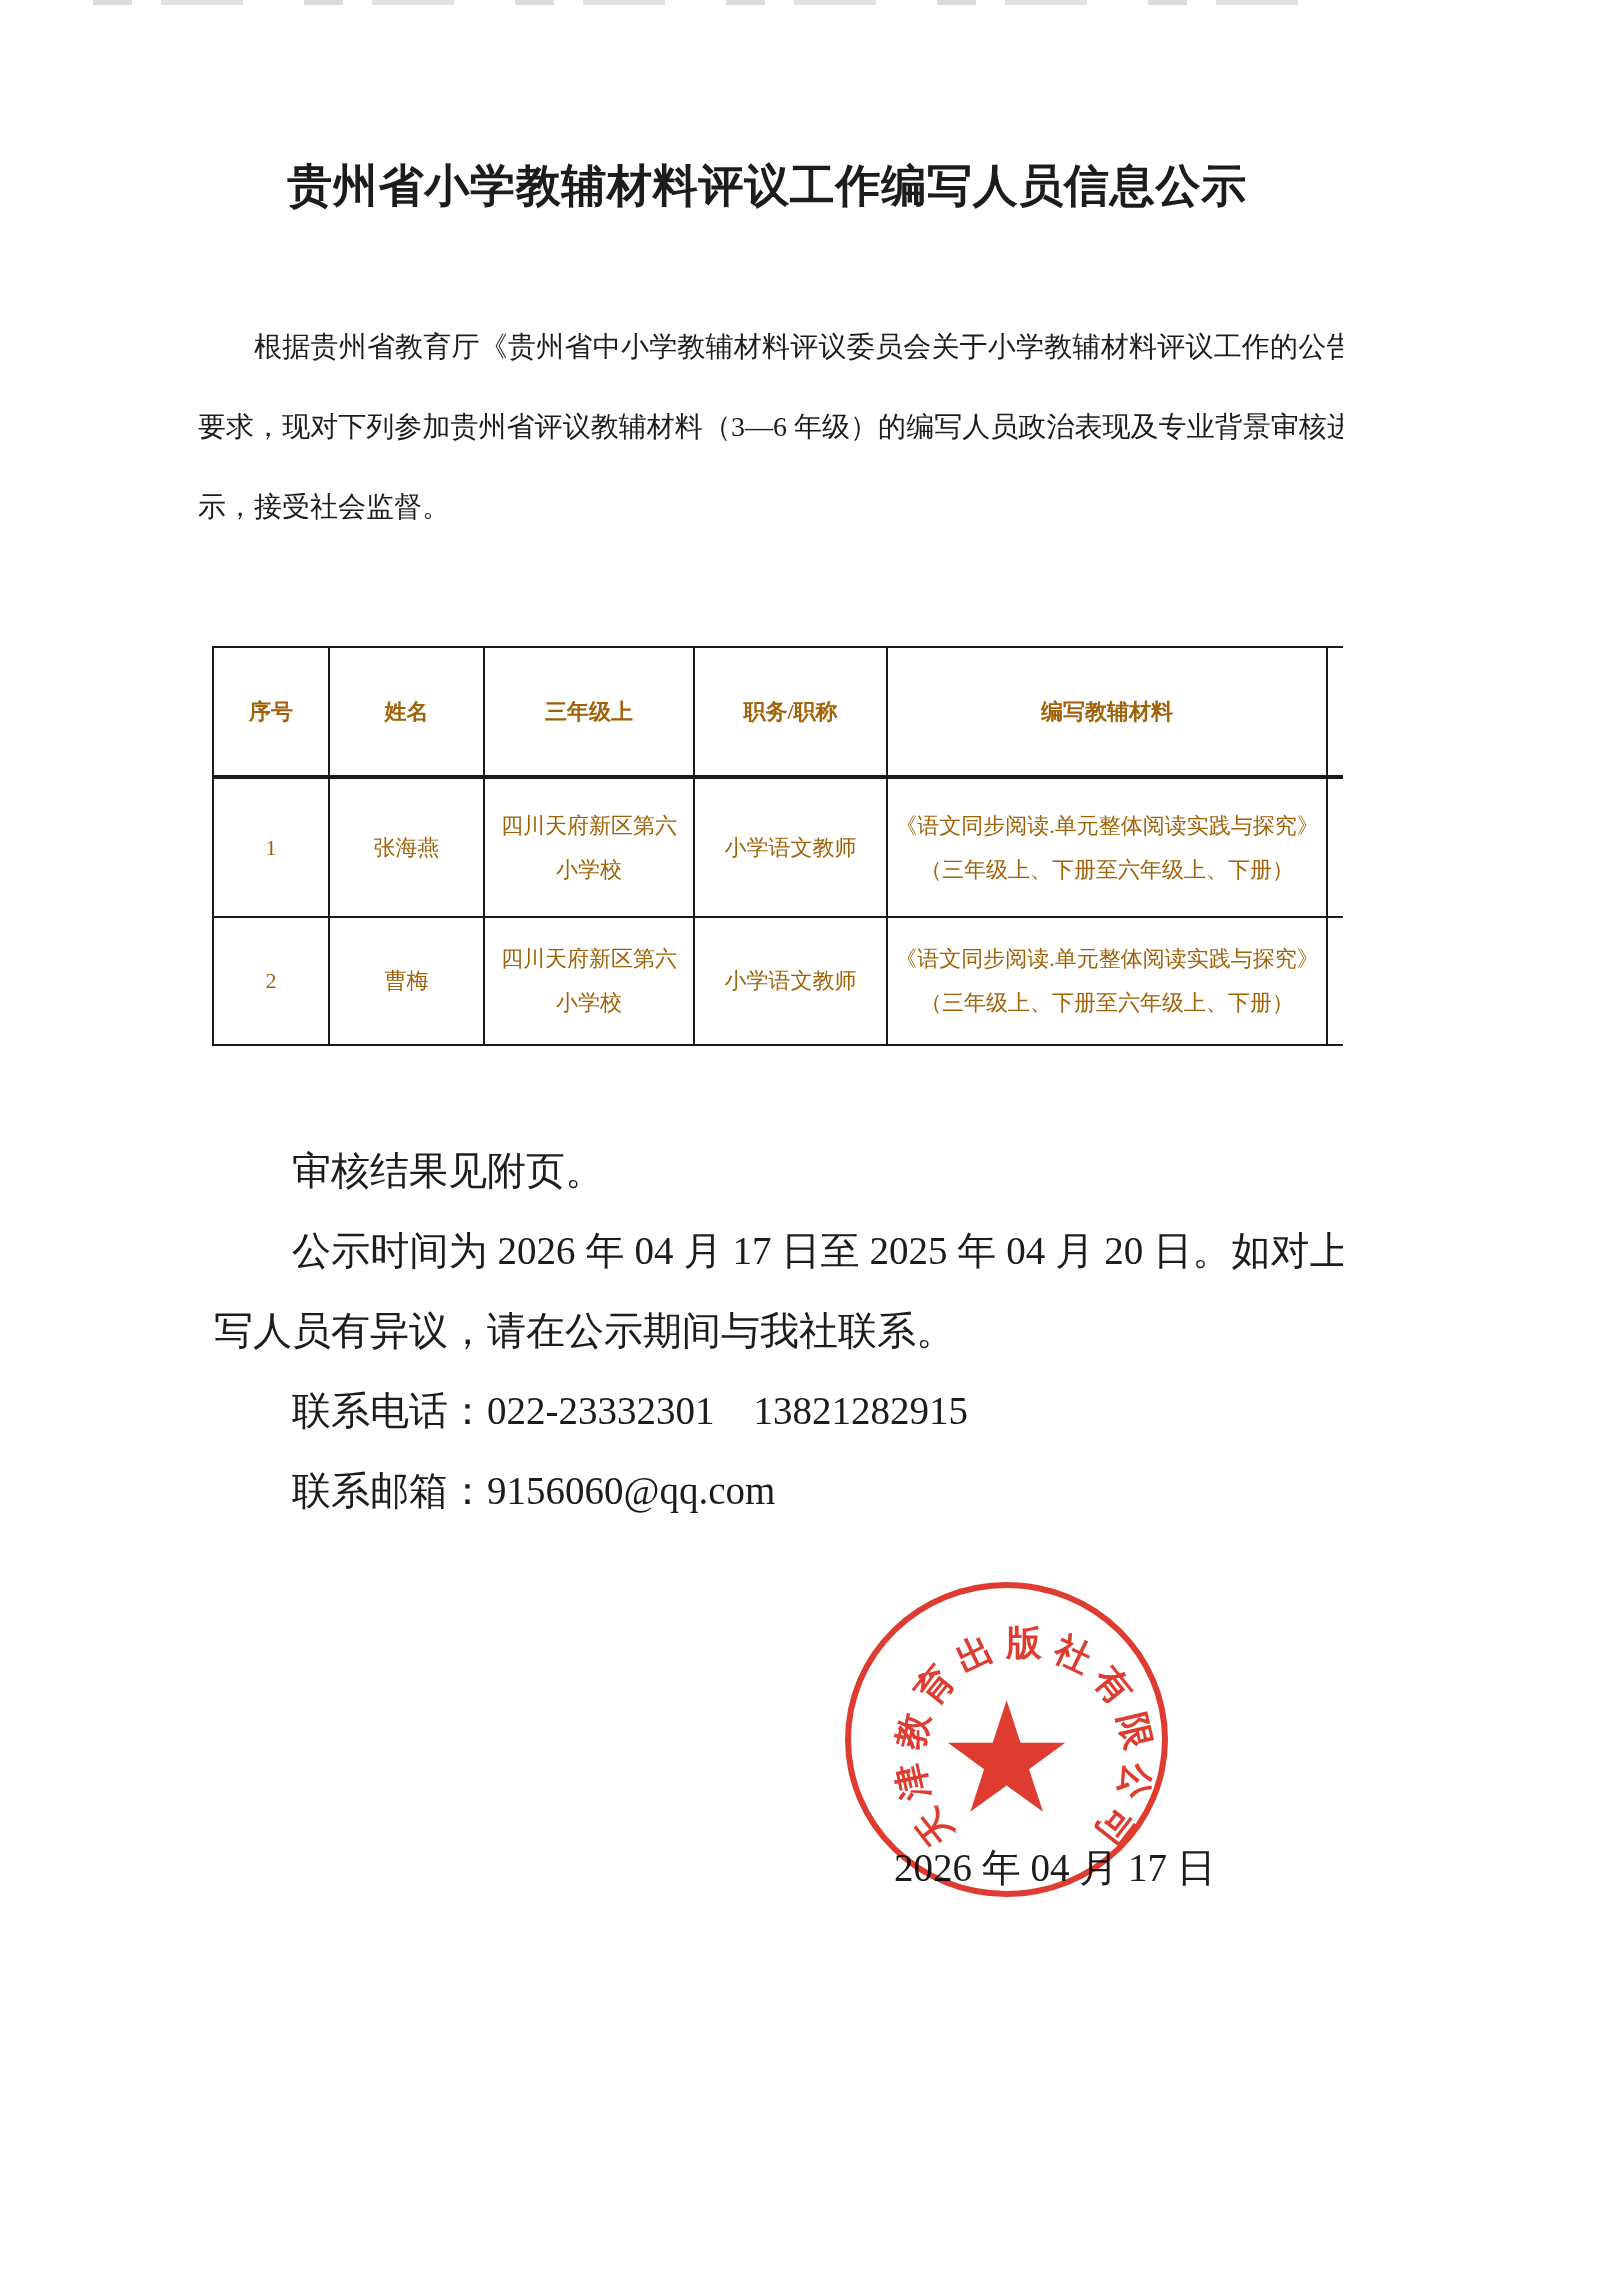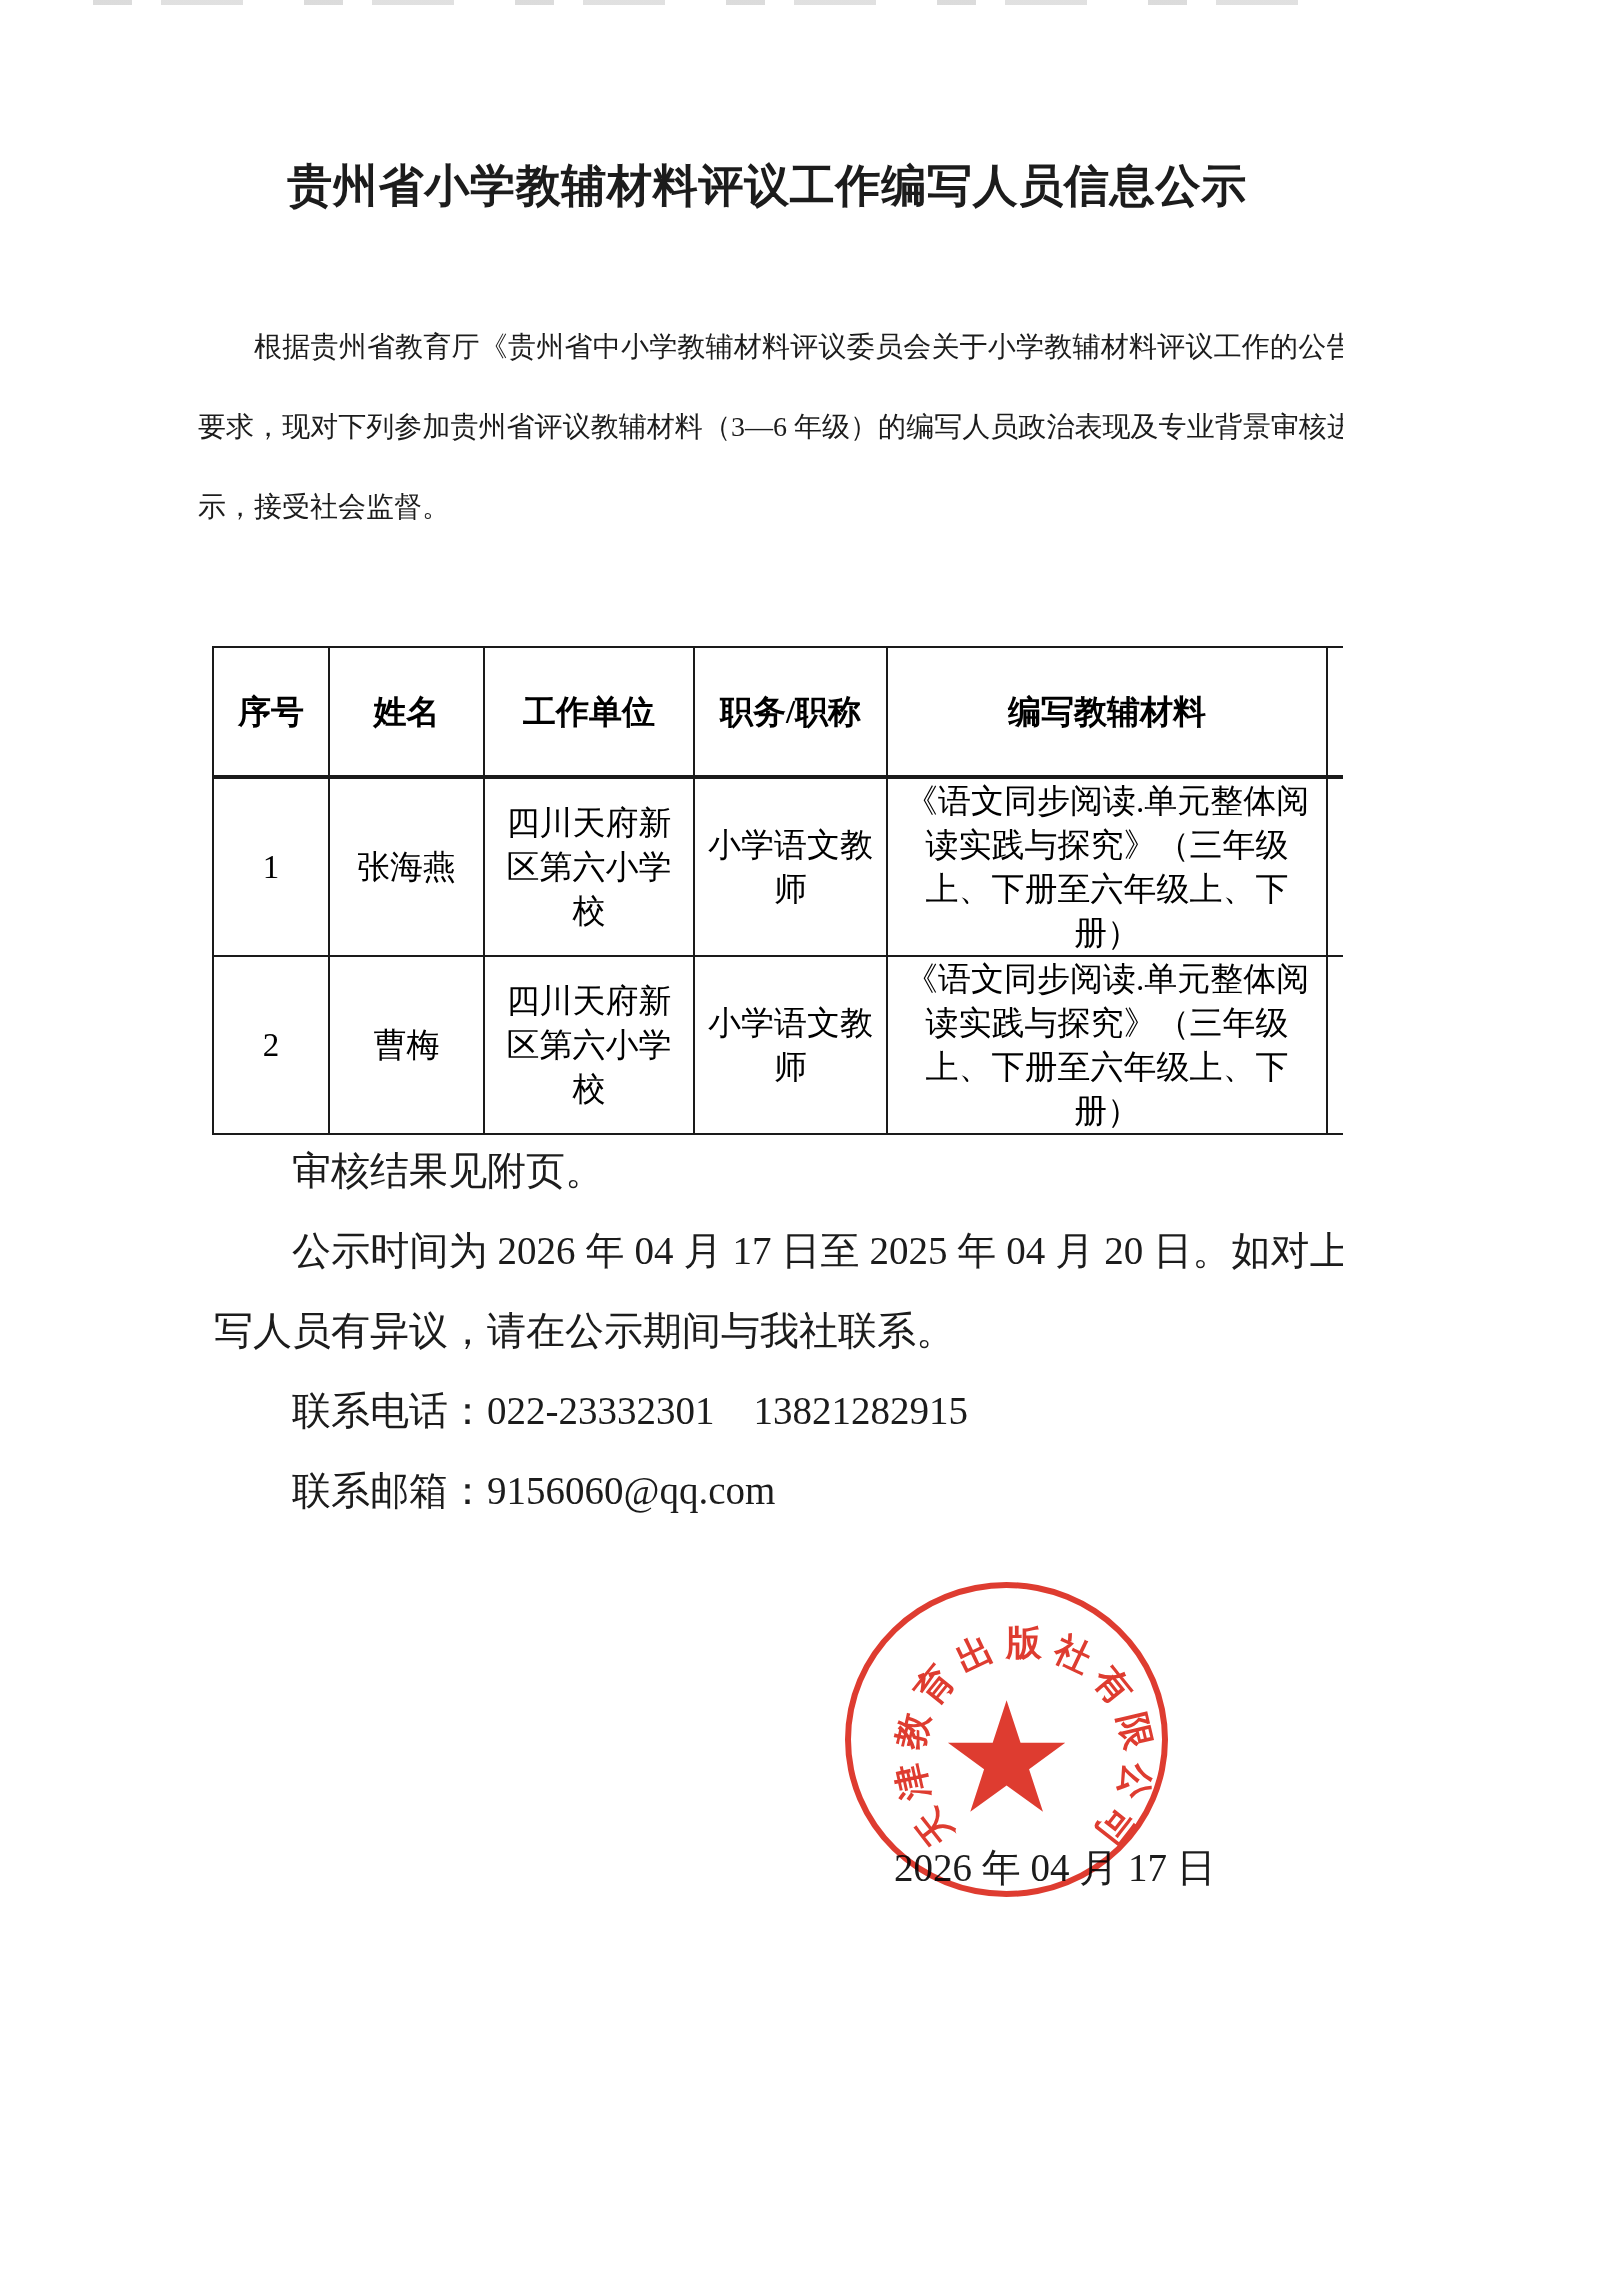"序号" table.personnel { color: #000000 -> #a16207; font-size: 33px -> 22px }
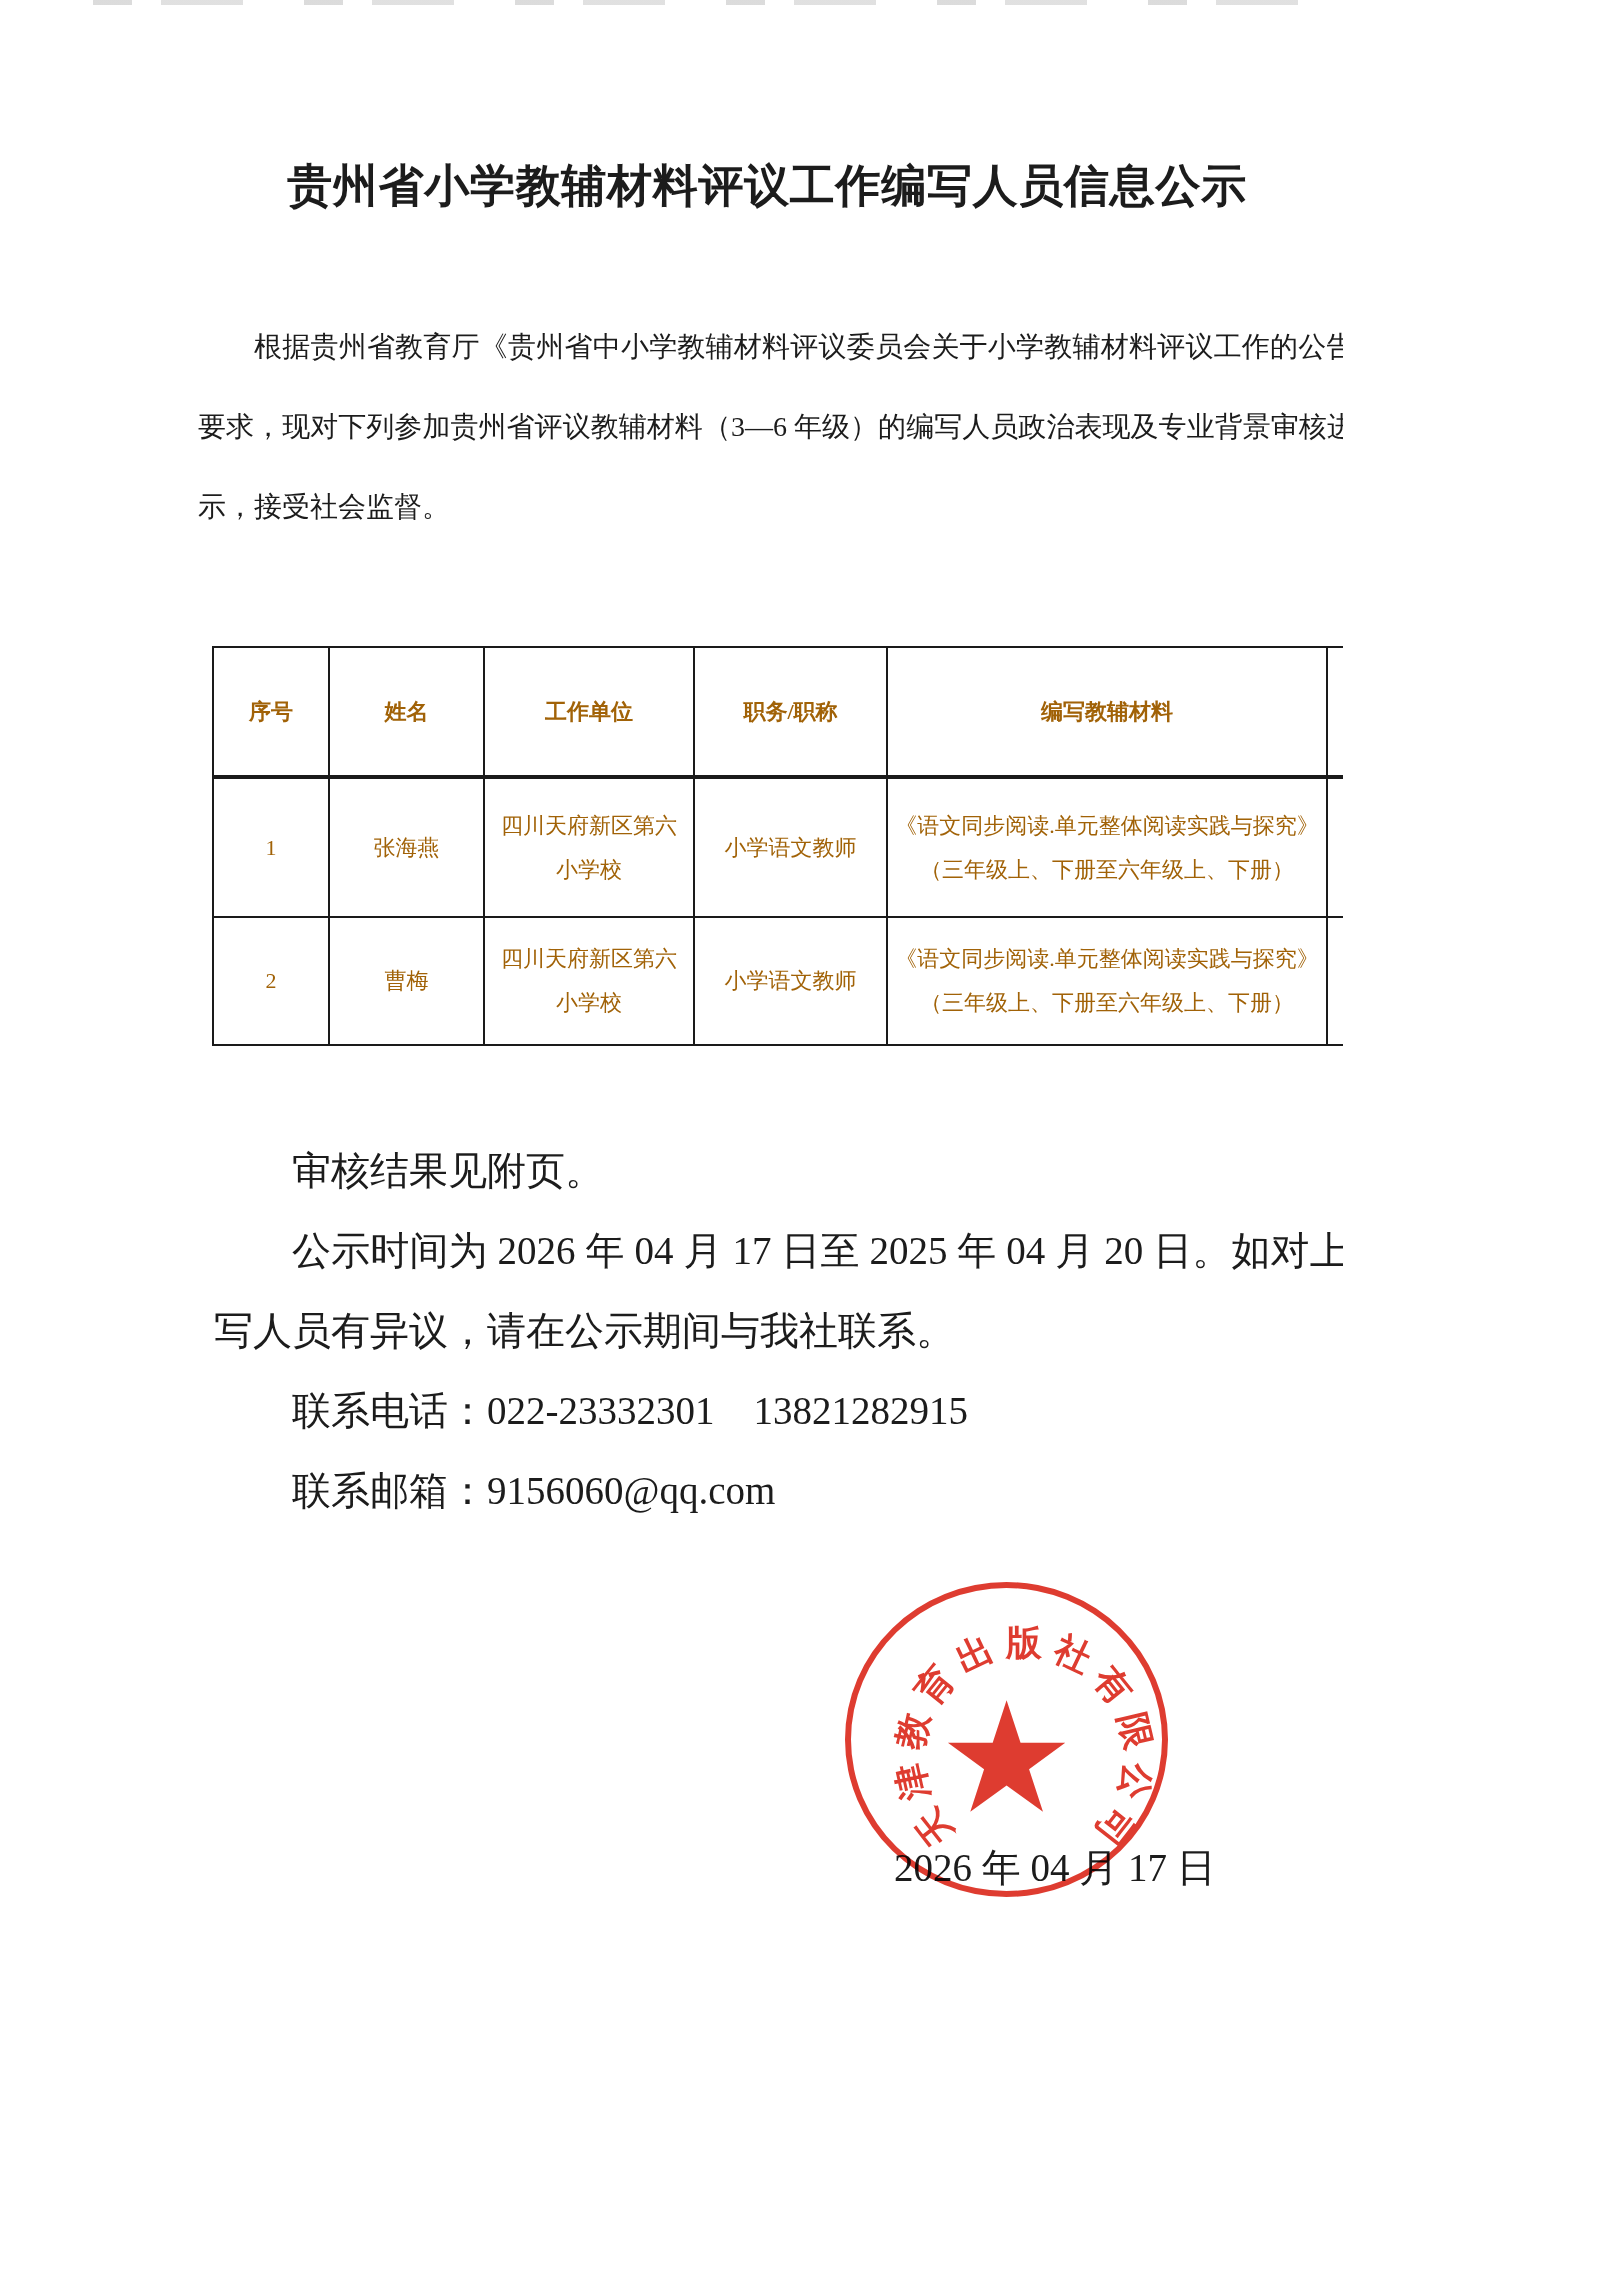"工作单位" th { text: 工作单位 -> 三年级上 }
